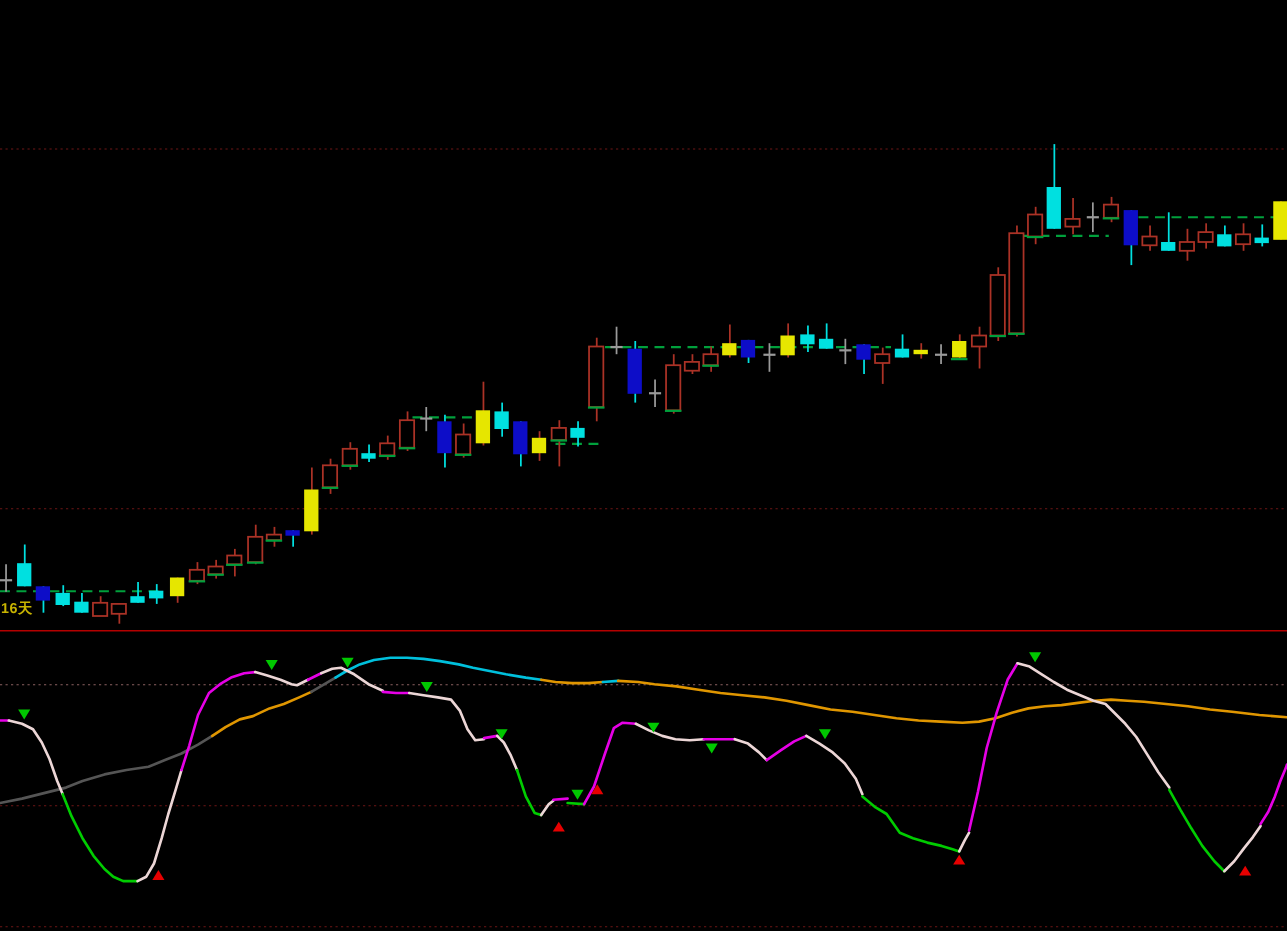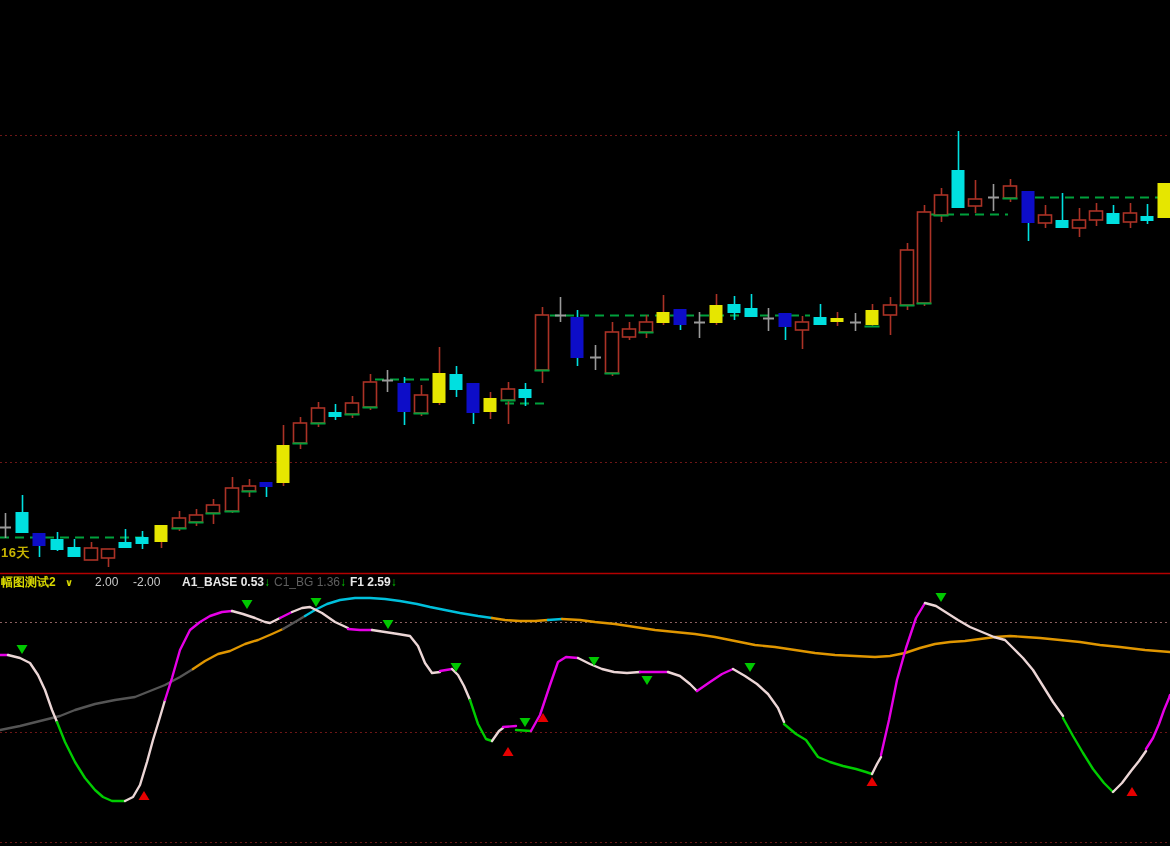"幅图测试2" div { html: <div> <span>幅图测试2</span> <span>∨</span> <span>2.00</span> <span>-2.00</span> <span>A1_BASE 0.53<span>↓</span></span> <span>C1_BG 1.36<span>↓</span></span> <span>F1 2.59<span>↓</span></span> </div> -> none }
